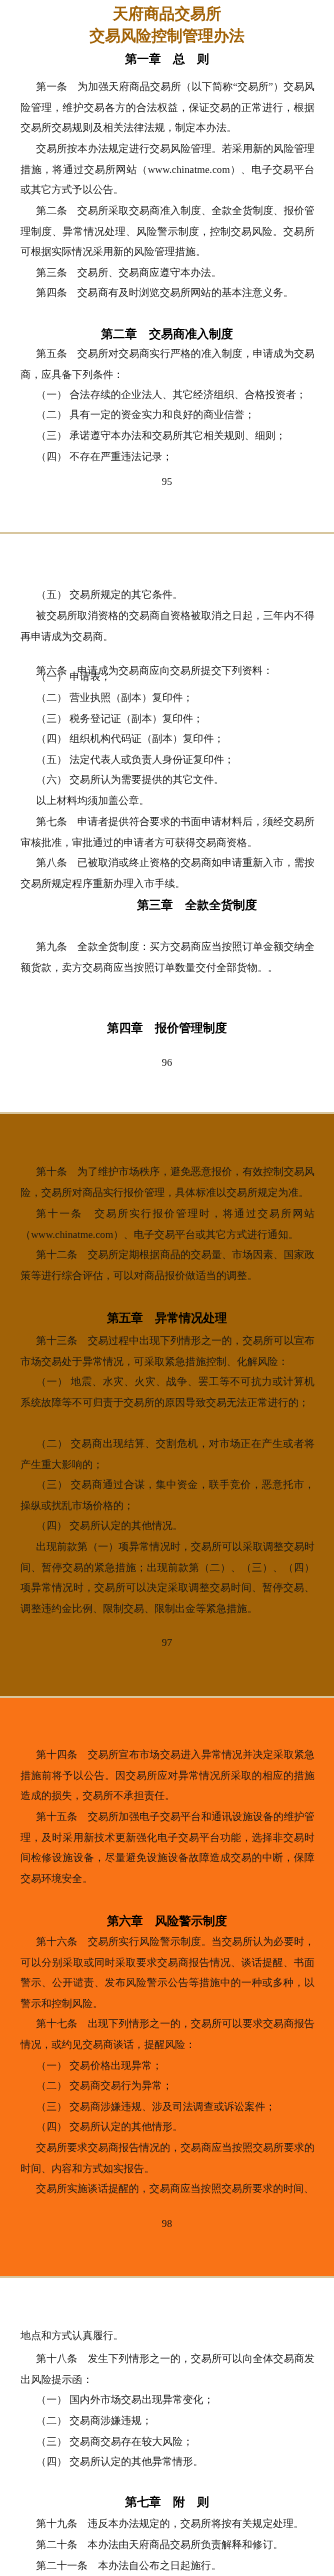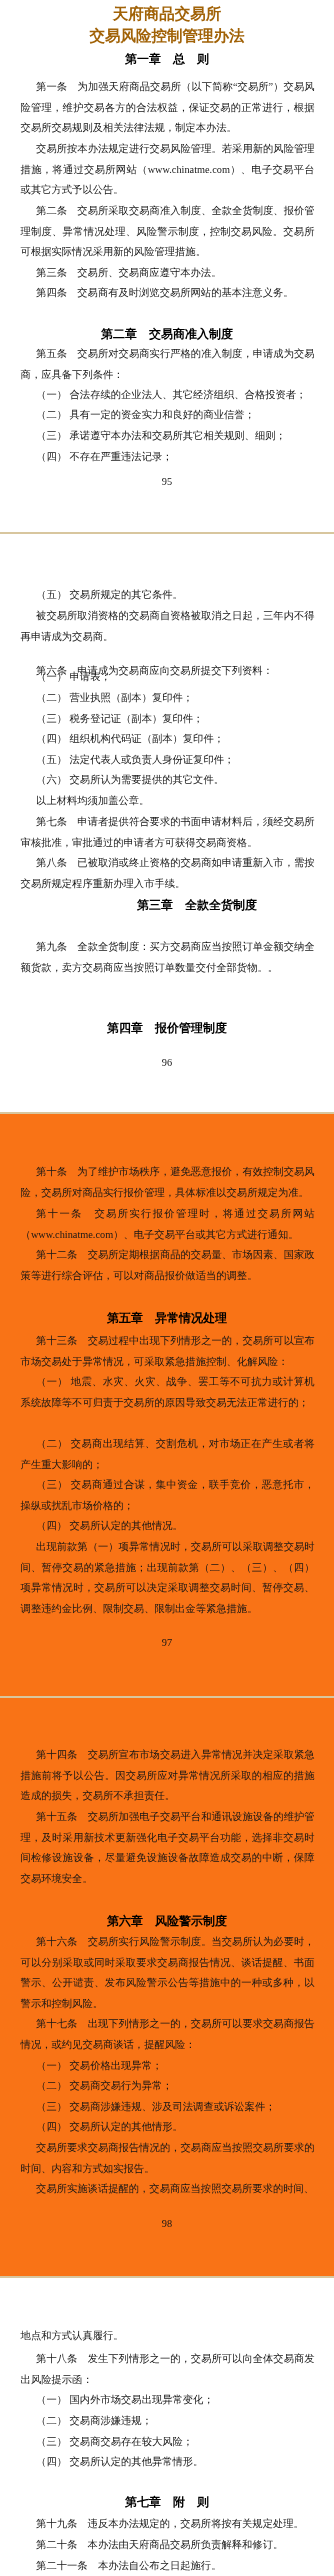"第十条" section.page { background: #f97316 -> #a16207 }
